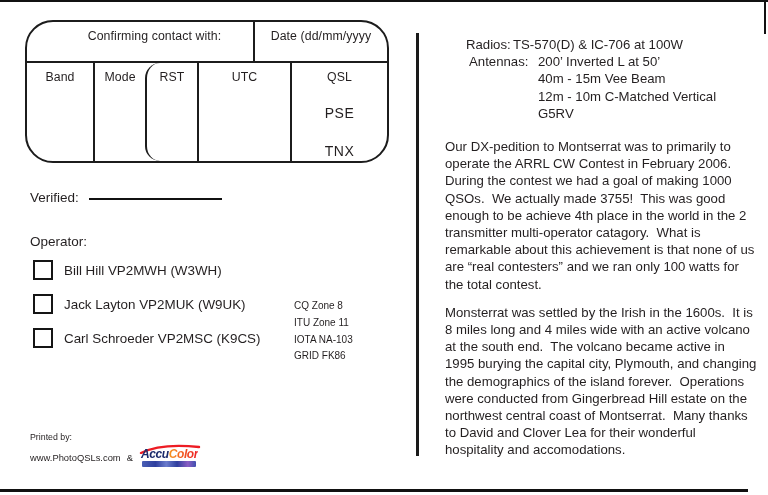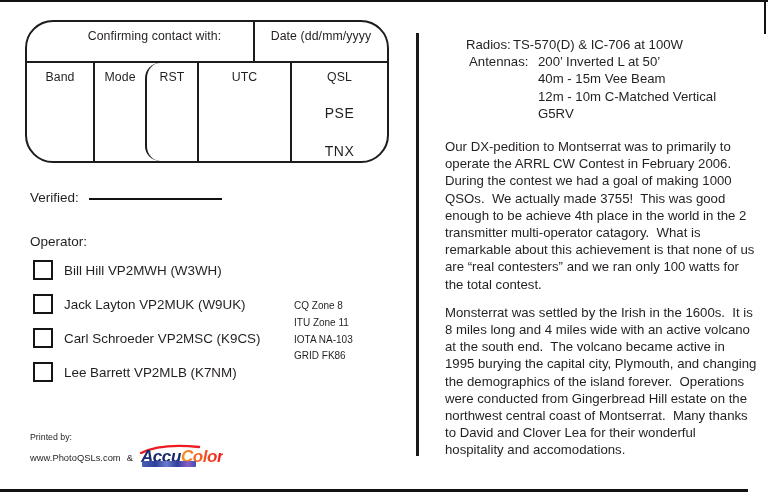"Lee Barrett VP2MLB (K7NM)" div.op-row { html: <div> <span></span> <span>Lee Barrett VP2MLB (K7NM)</span> </div> -> none }
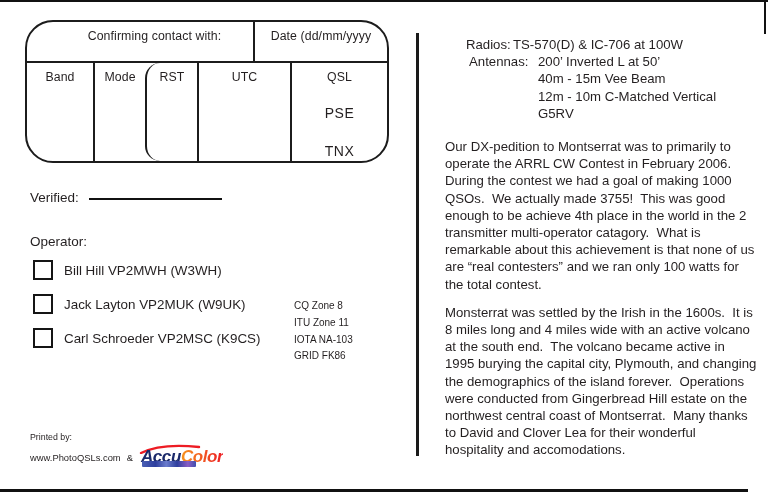"AccuColor" .logo-text { font-size: 17px -> 12px }
